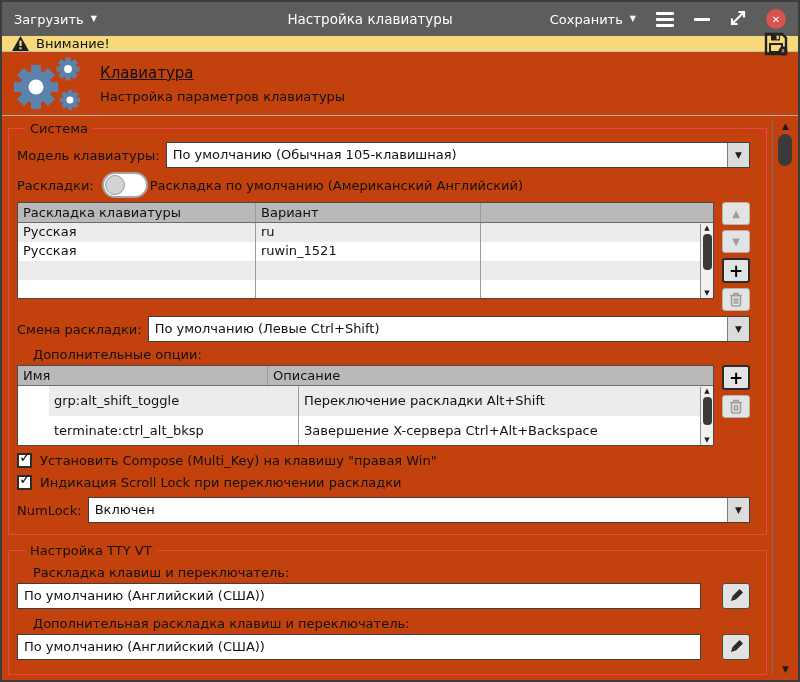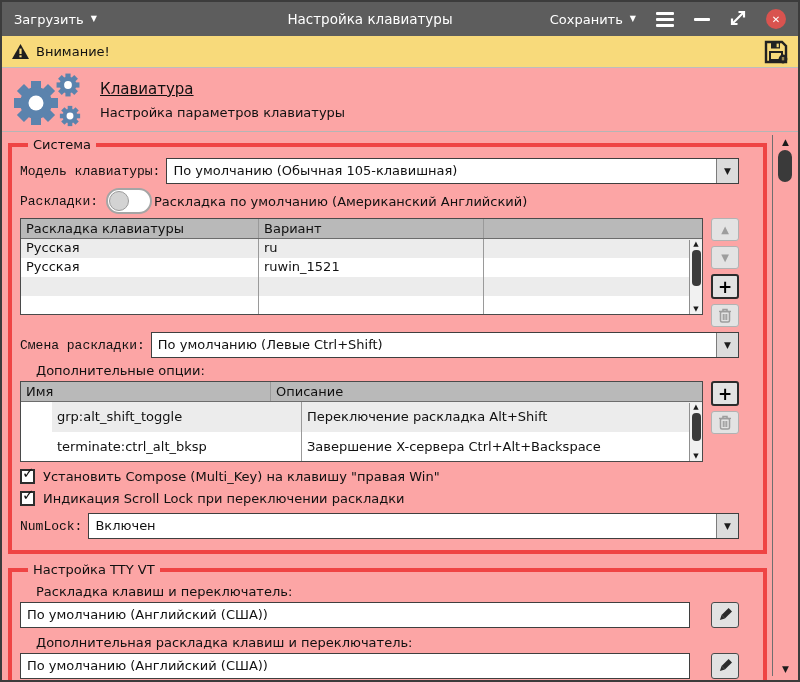"Загрузить" .window { background: #fca5a5 -> #c2410c }
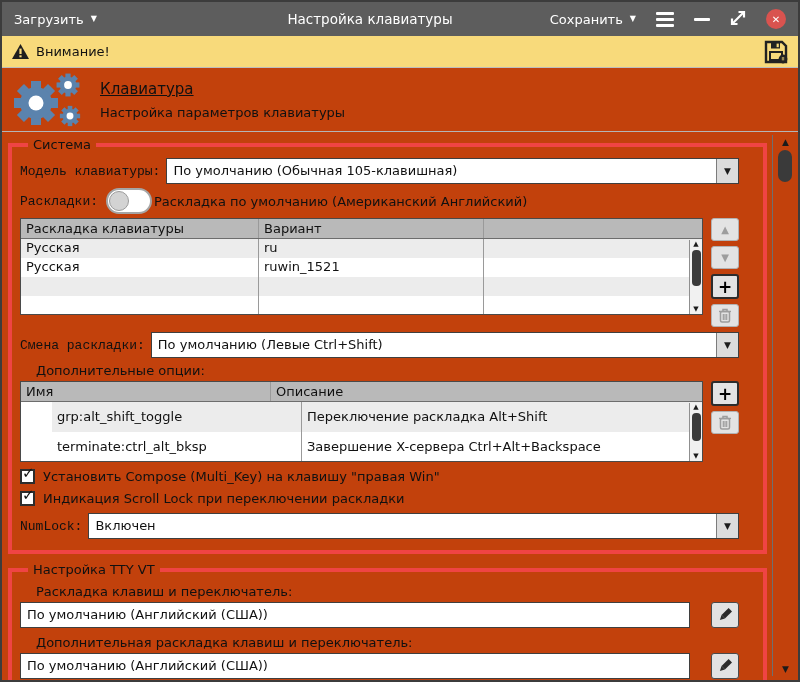"Внимание!" .warnbar { height: 32px -> 16px }
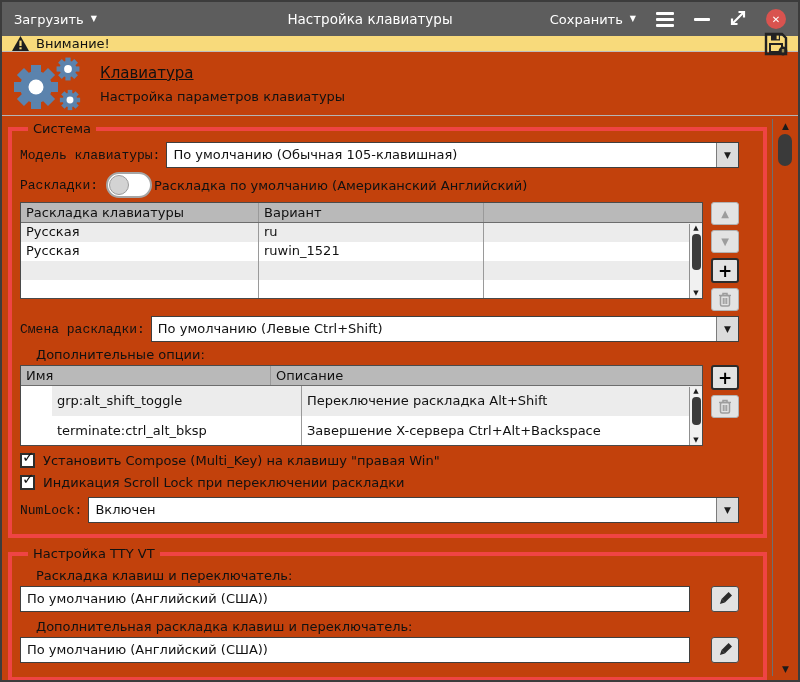"Система" fieldset { border: 4px solid #ef4444 -> 1px solid #ef4444; padding: 2px 24px 7px 8px -> 2px 16px 7px 8px }
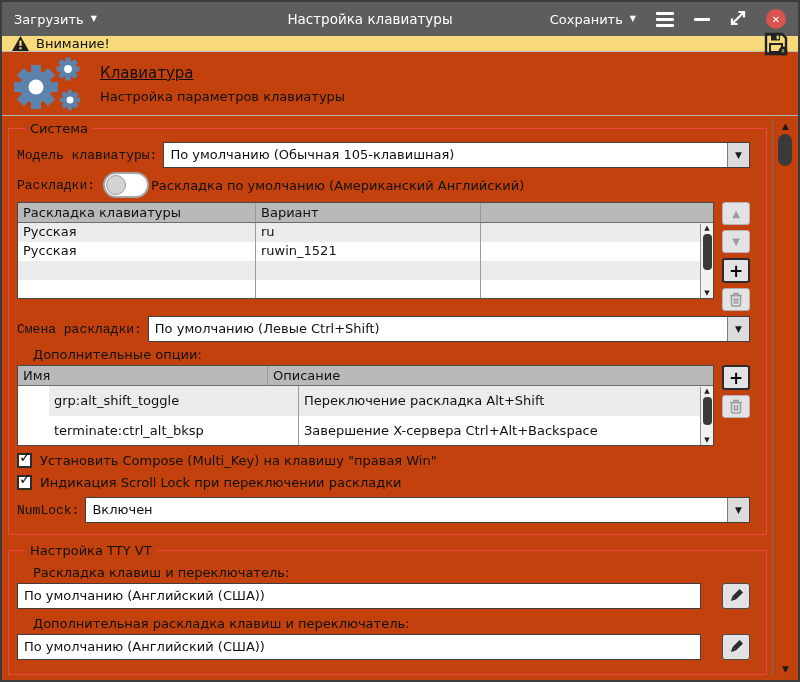"Модель клавиатуры:" .frow .lbl { font-family: Liberation Mono, monospace -> none }
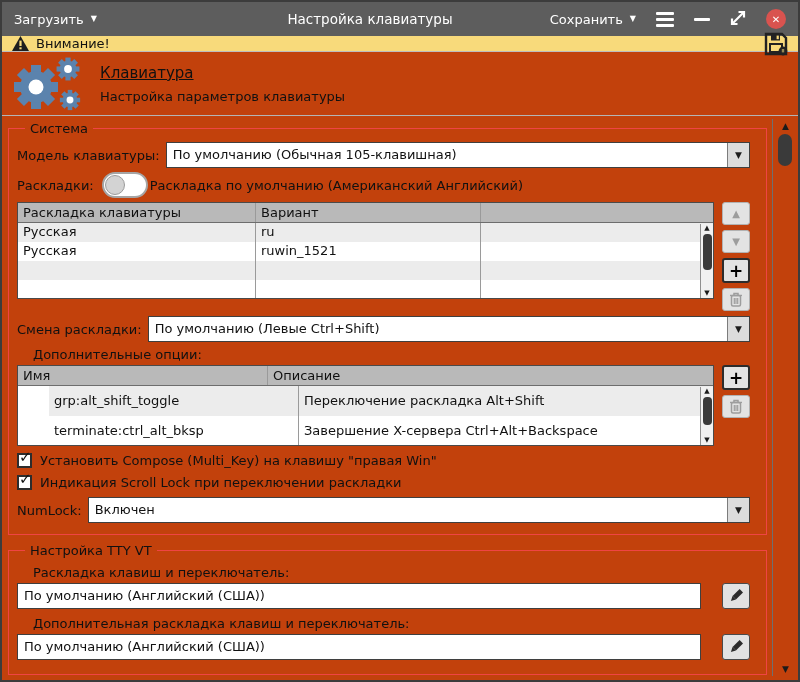"Переключение раскладка Alt+Shift" div.tcell { text: раскладка -> раскладки }
